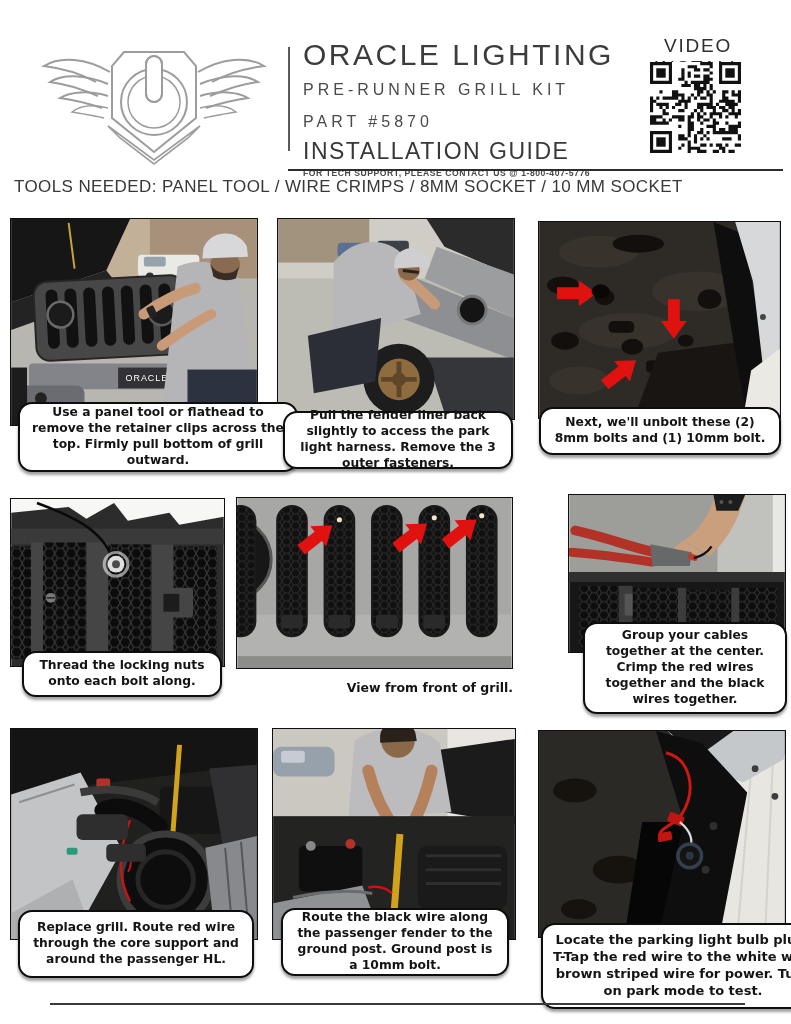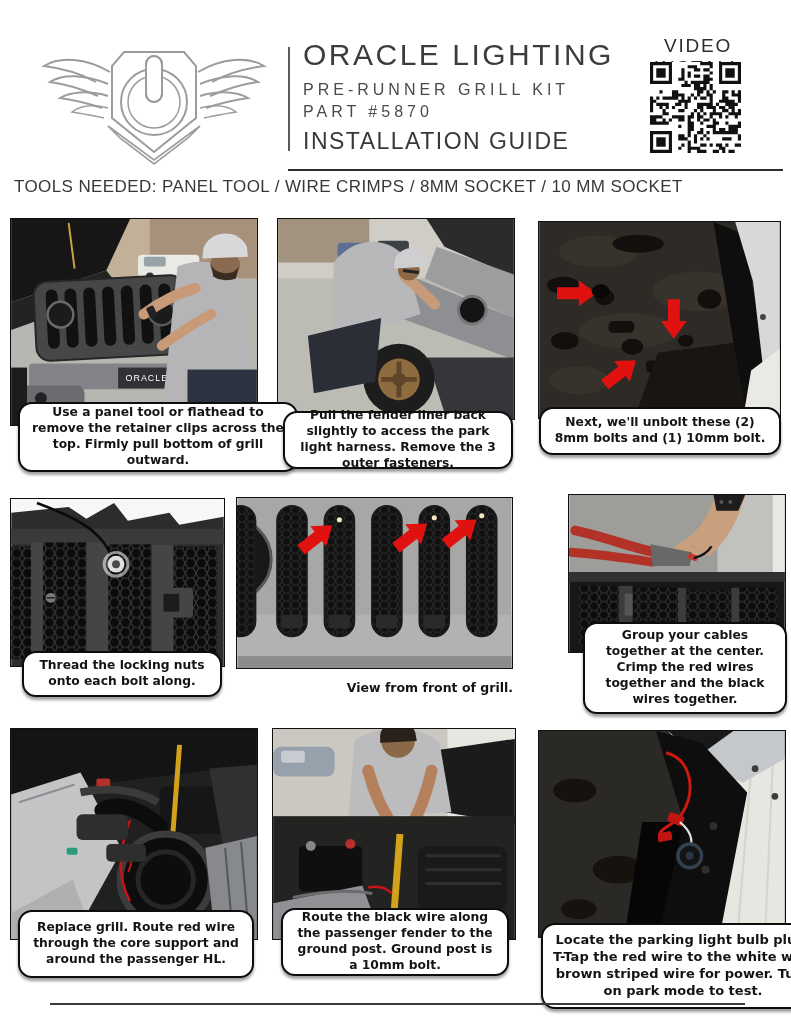"PART #5870" .part { margin-top: 4px -> 14px }
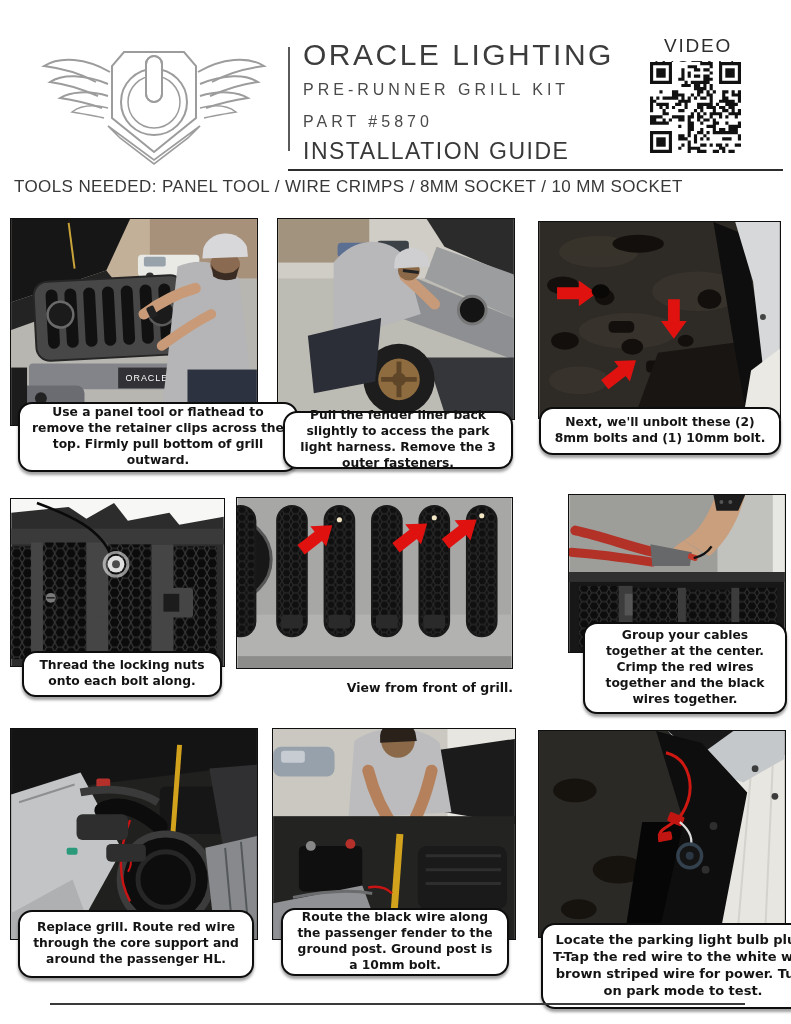"FOR TECH SUPPORT, PLEASE CONTACT" div.support { html: none -> <div>FOR TECH SUPPORT, PLEASE CONTACT US @ 1-800-407-5776</div> }
